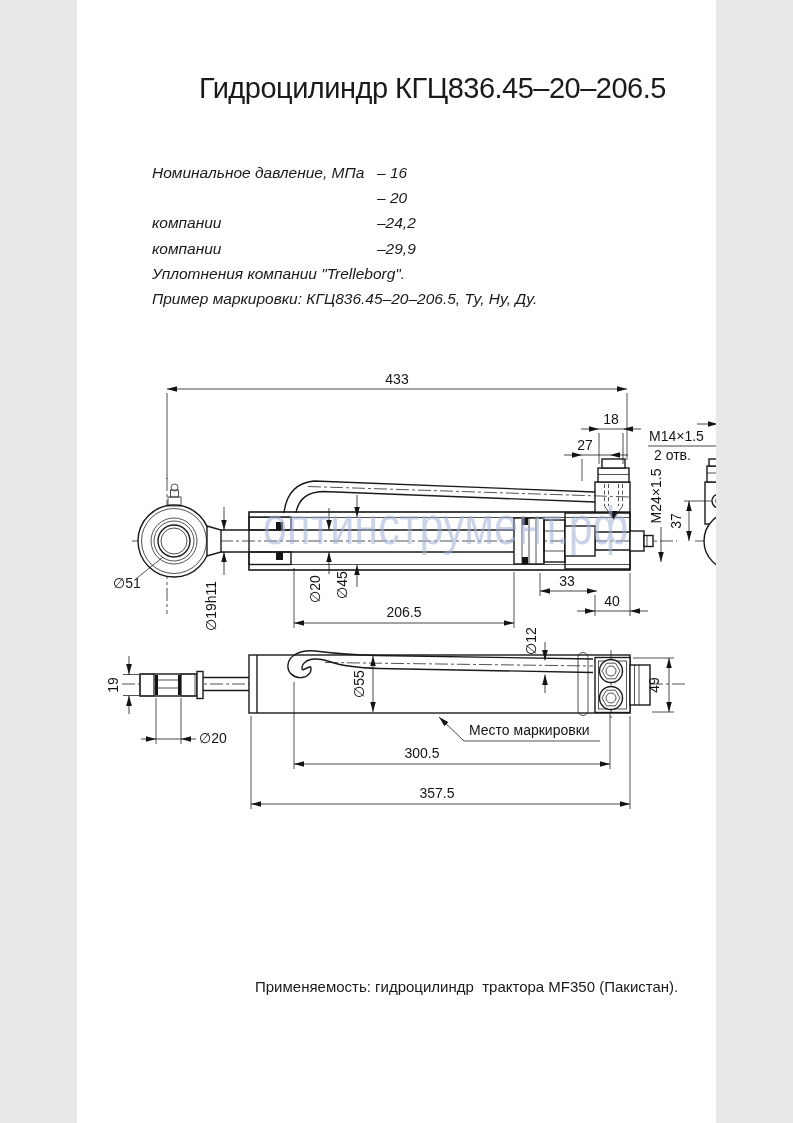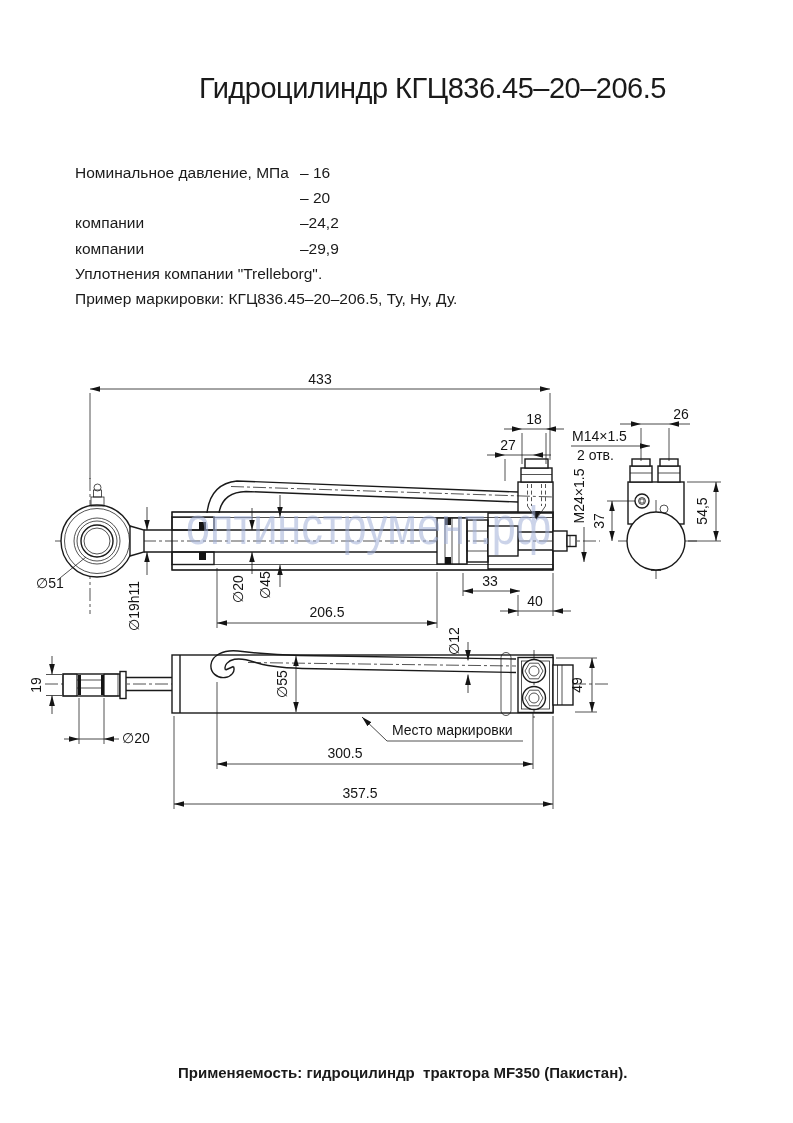"Гидроцилиндр КГЦ836.45–20–206.5" .page { width: 793px -> 639px }
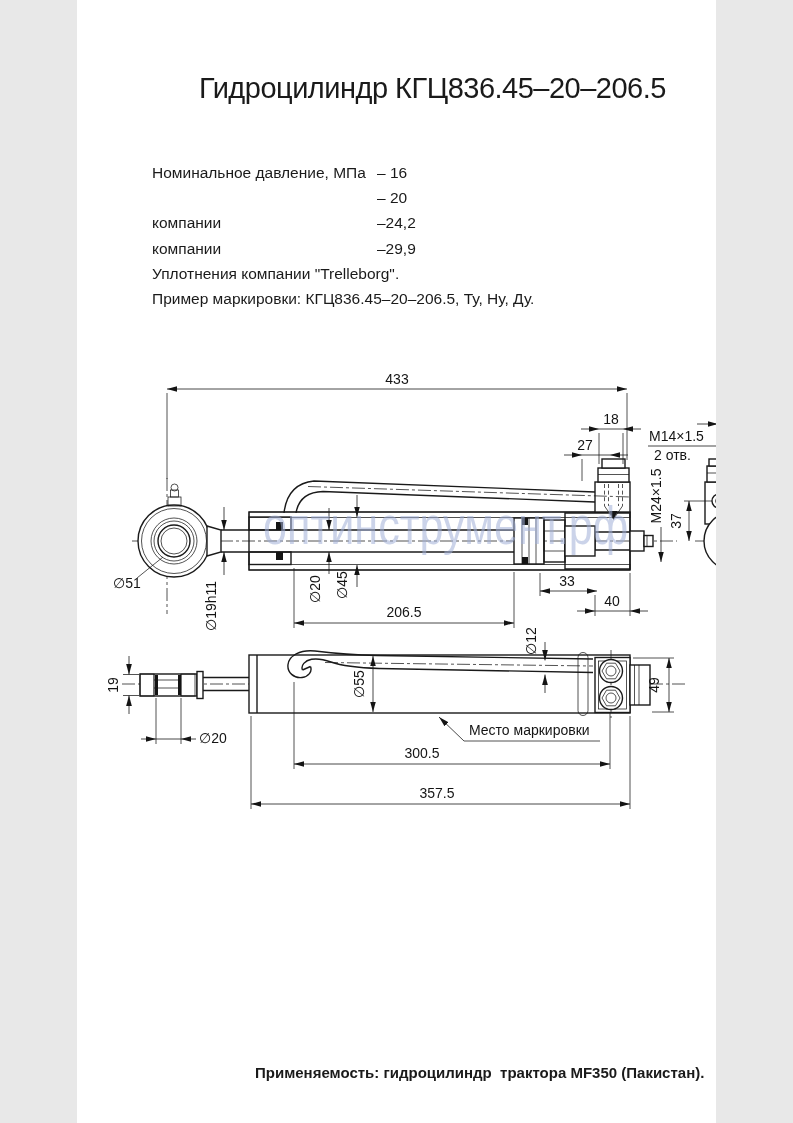"Номинальное давление, МПа" .specs { font-style: none -> italic }
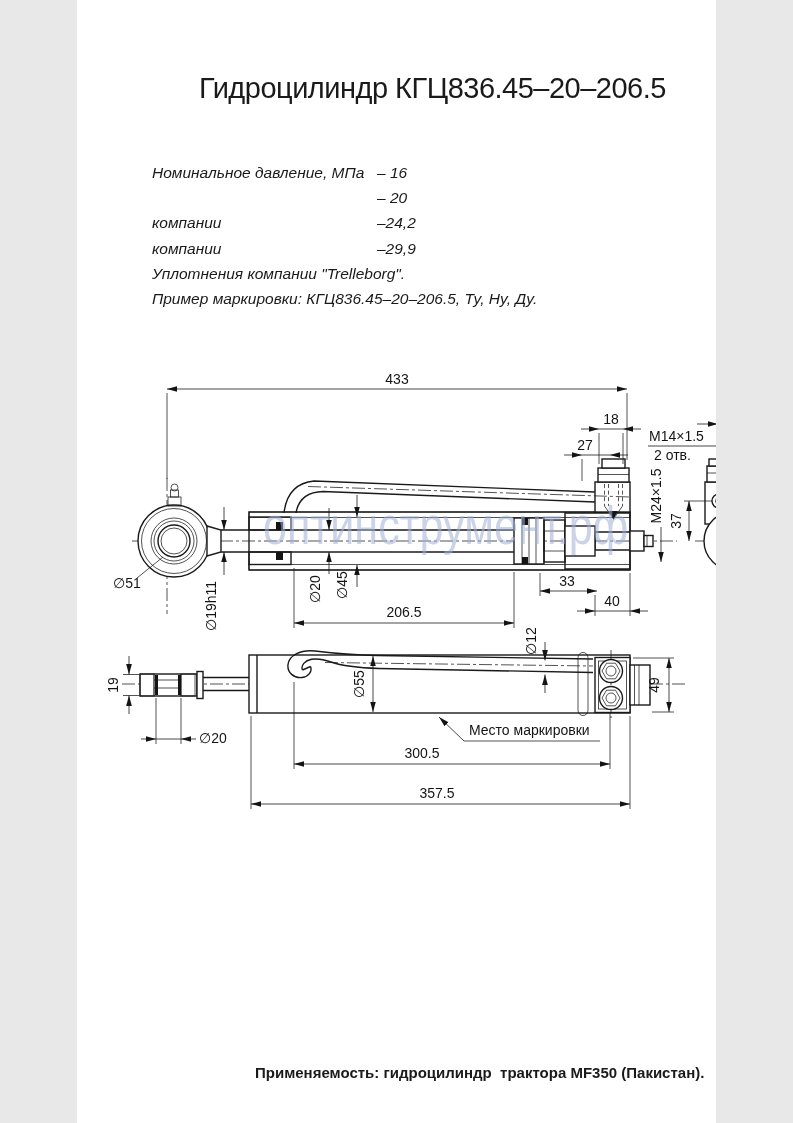"Применяемость: гидроцилиндр трактора" .footer { font-weight: bold -> none; top: 1064px -> 978px }
